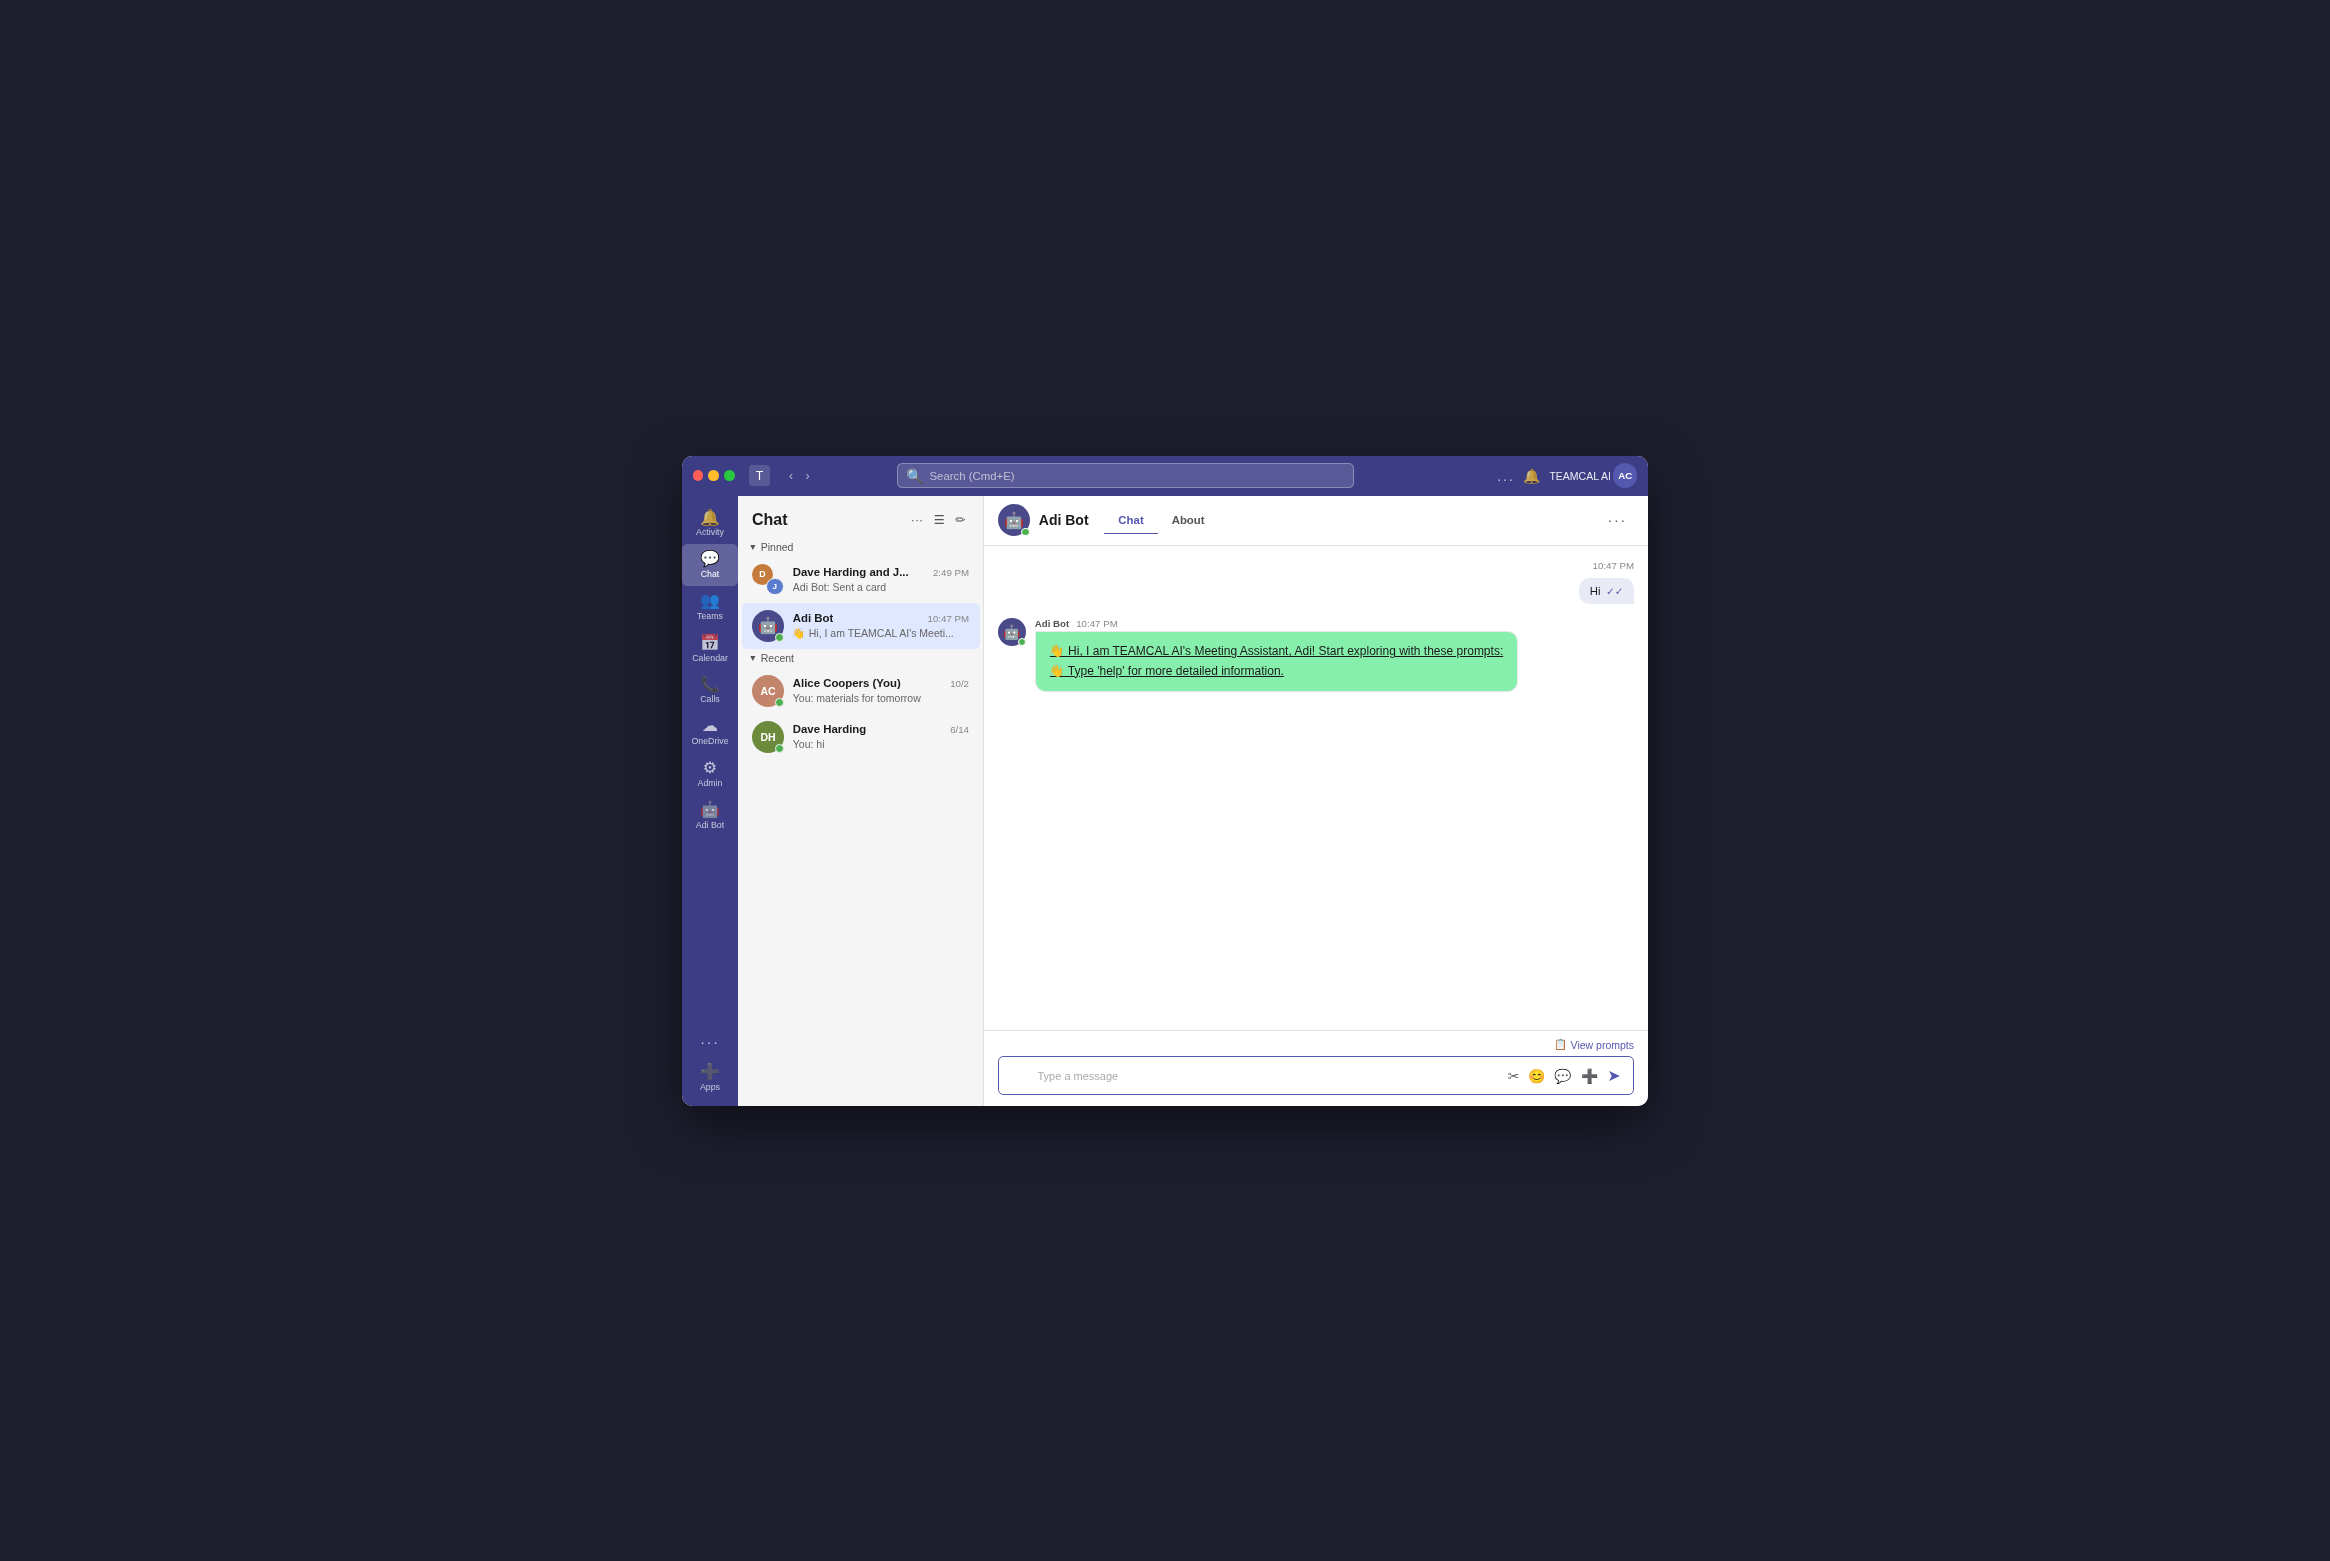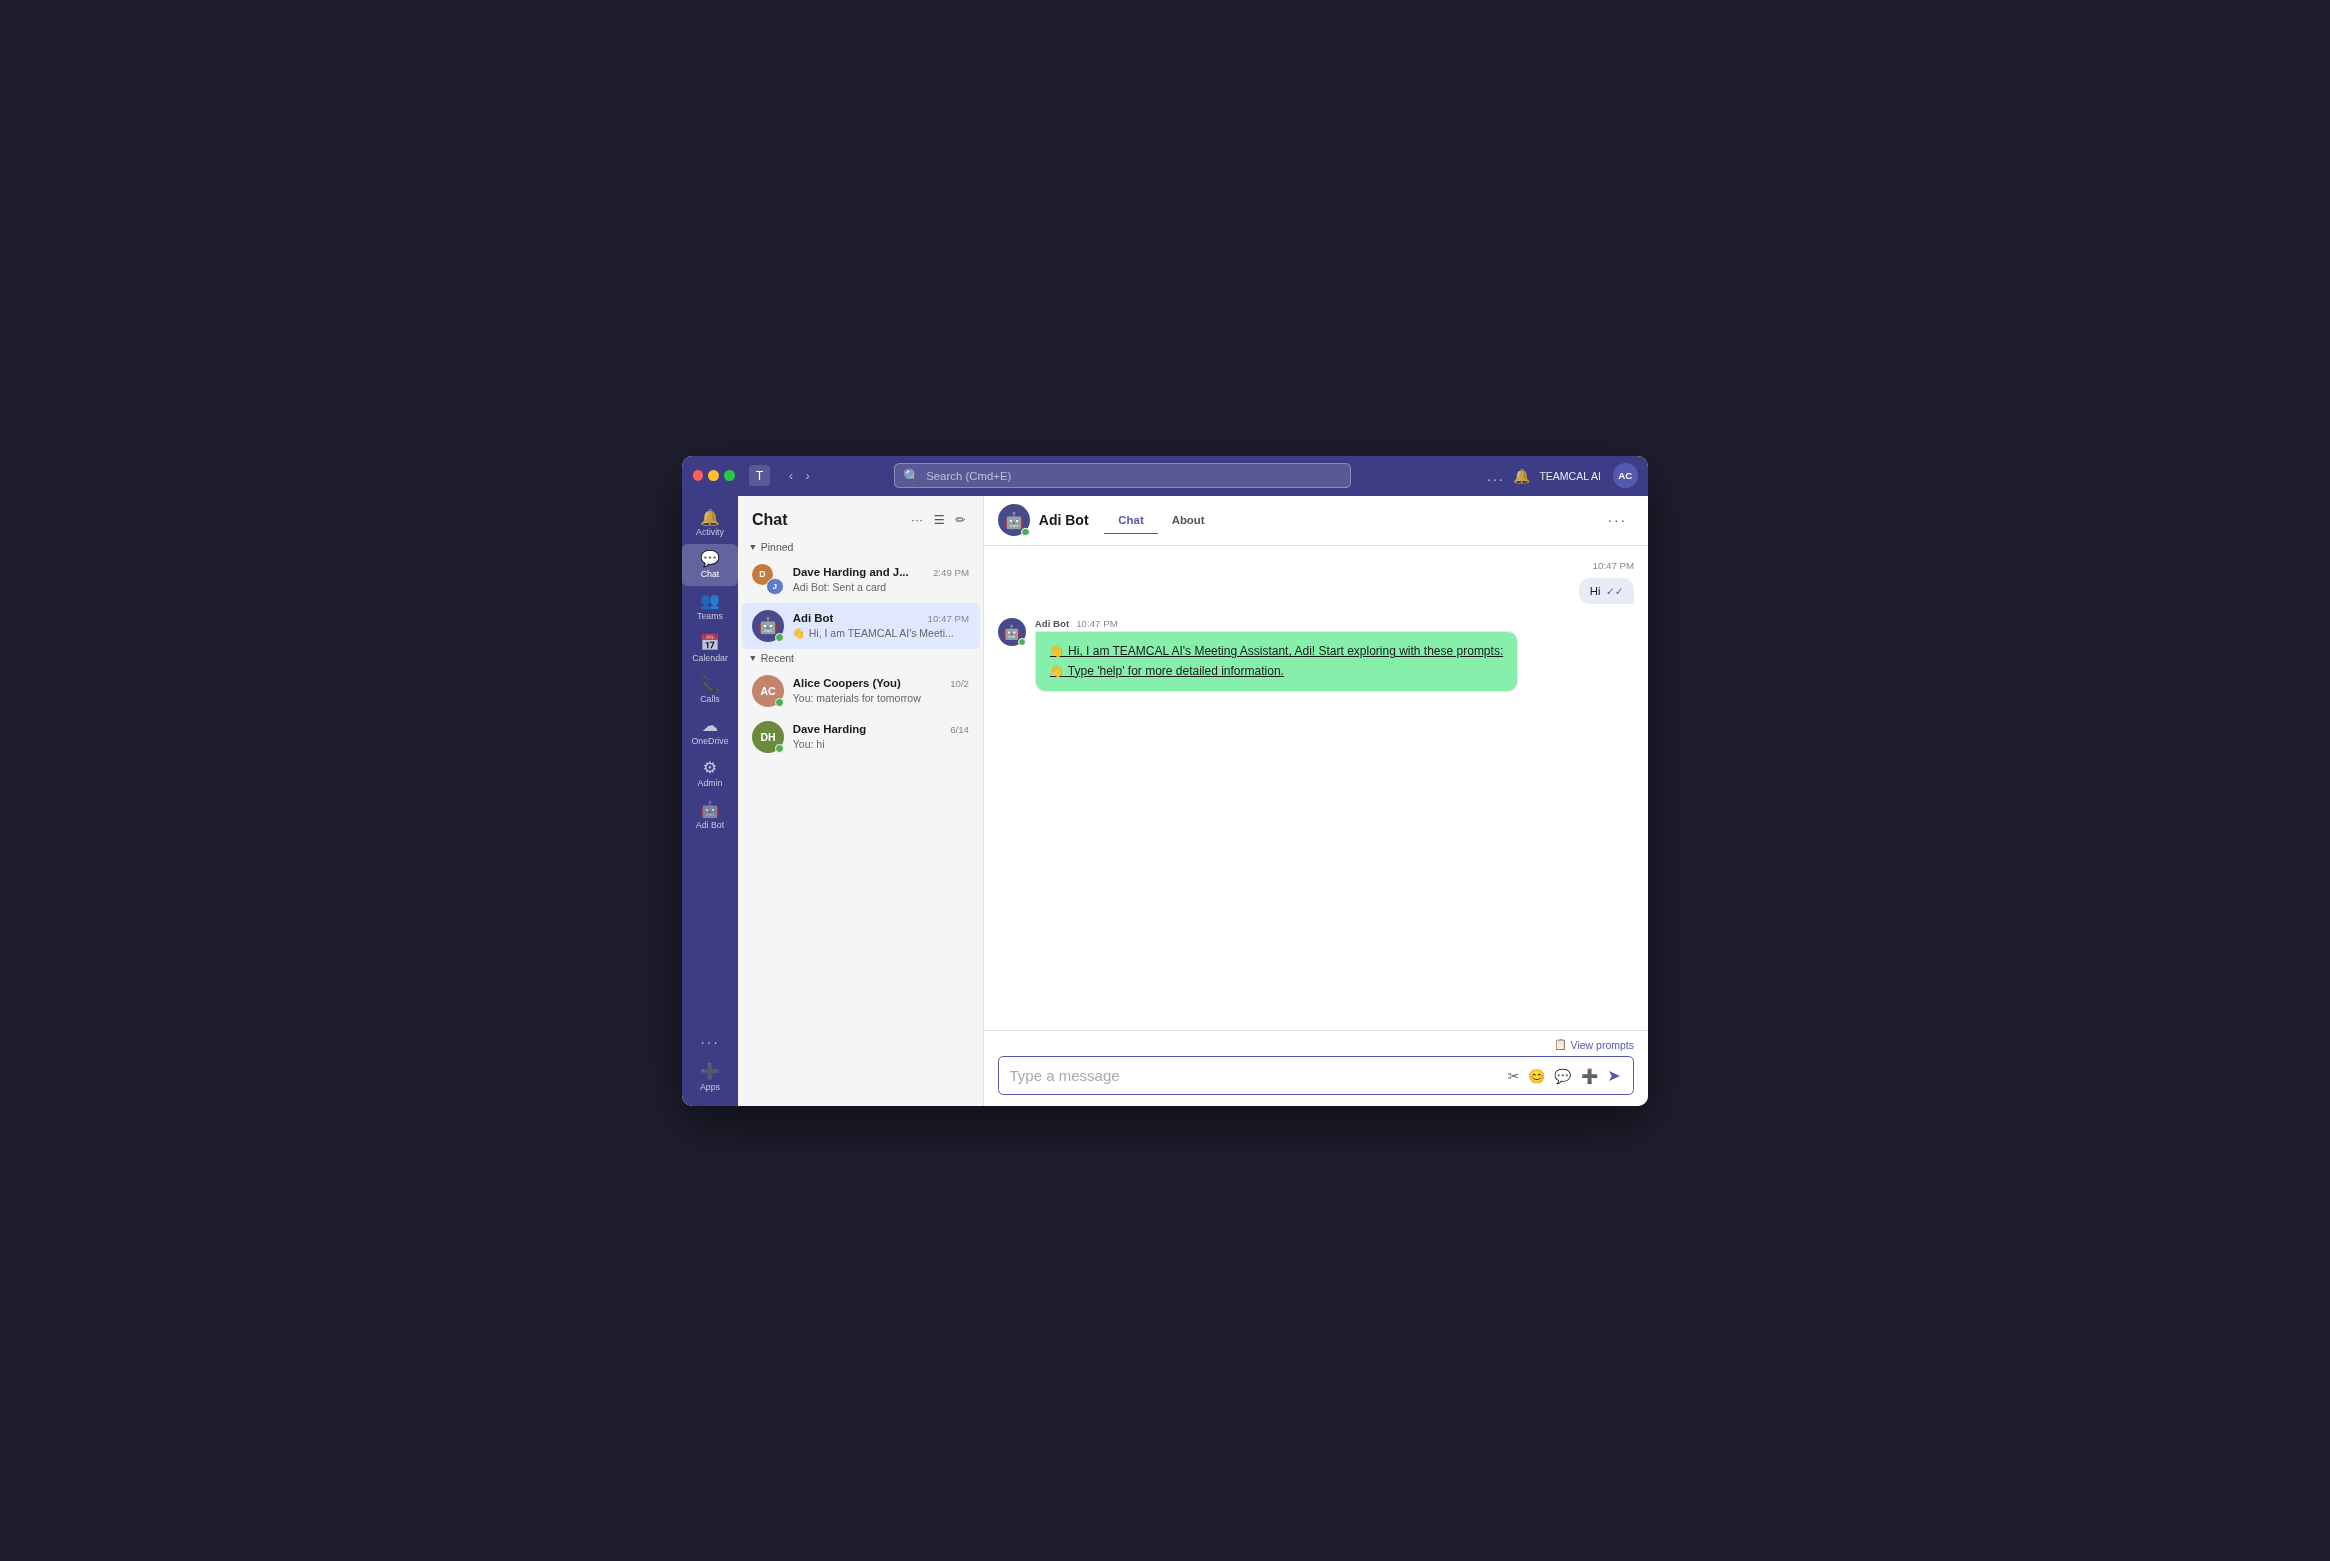"TEAMCAL AI" .user-info { gap: 12px -> 2px }
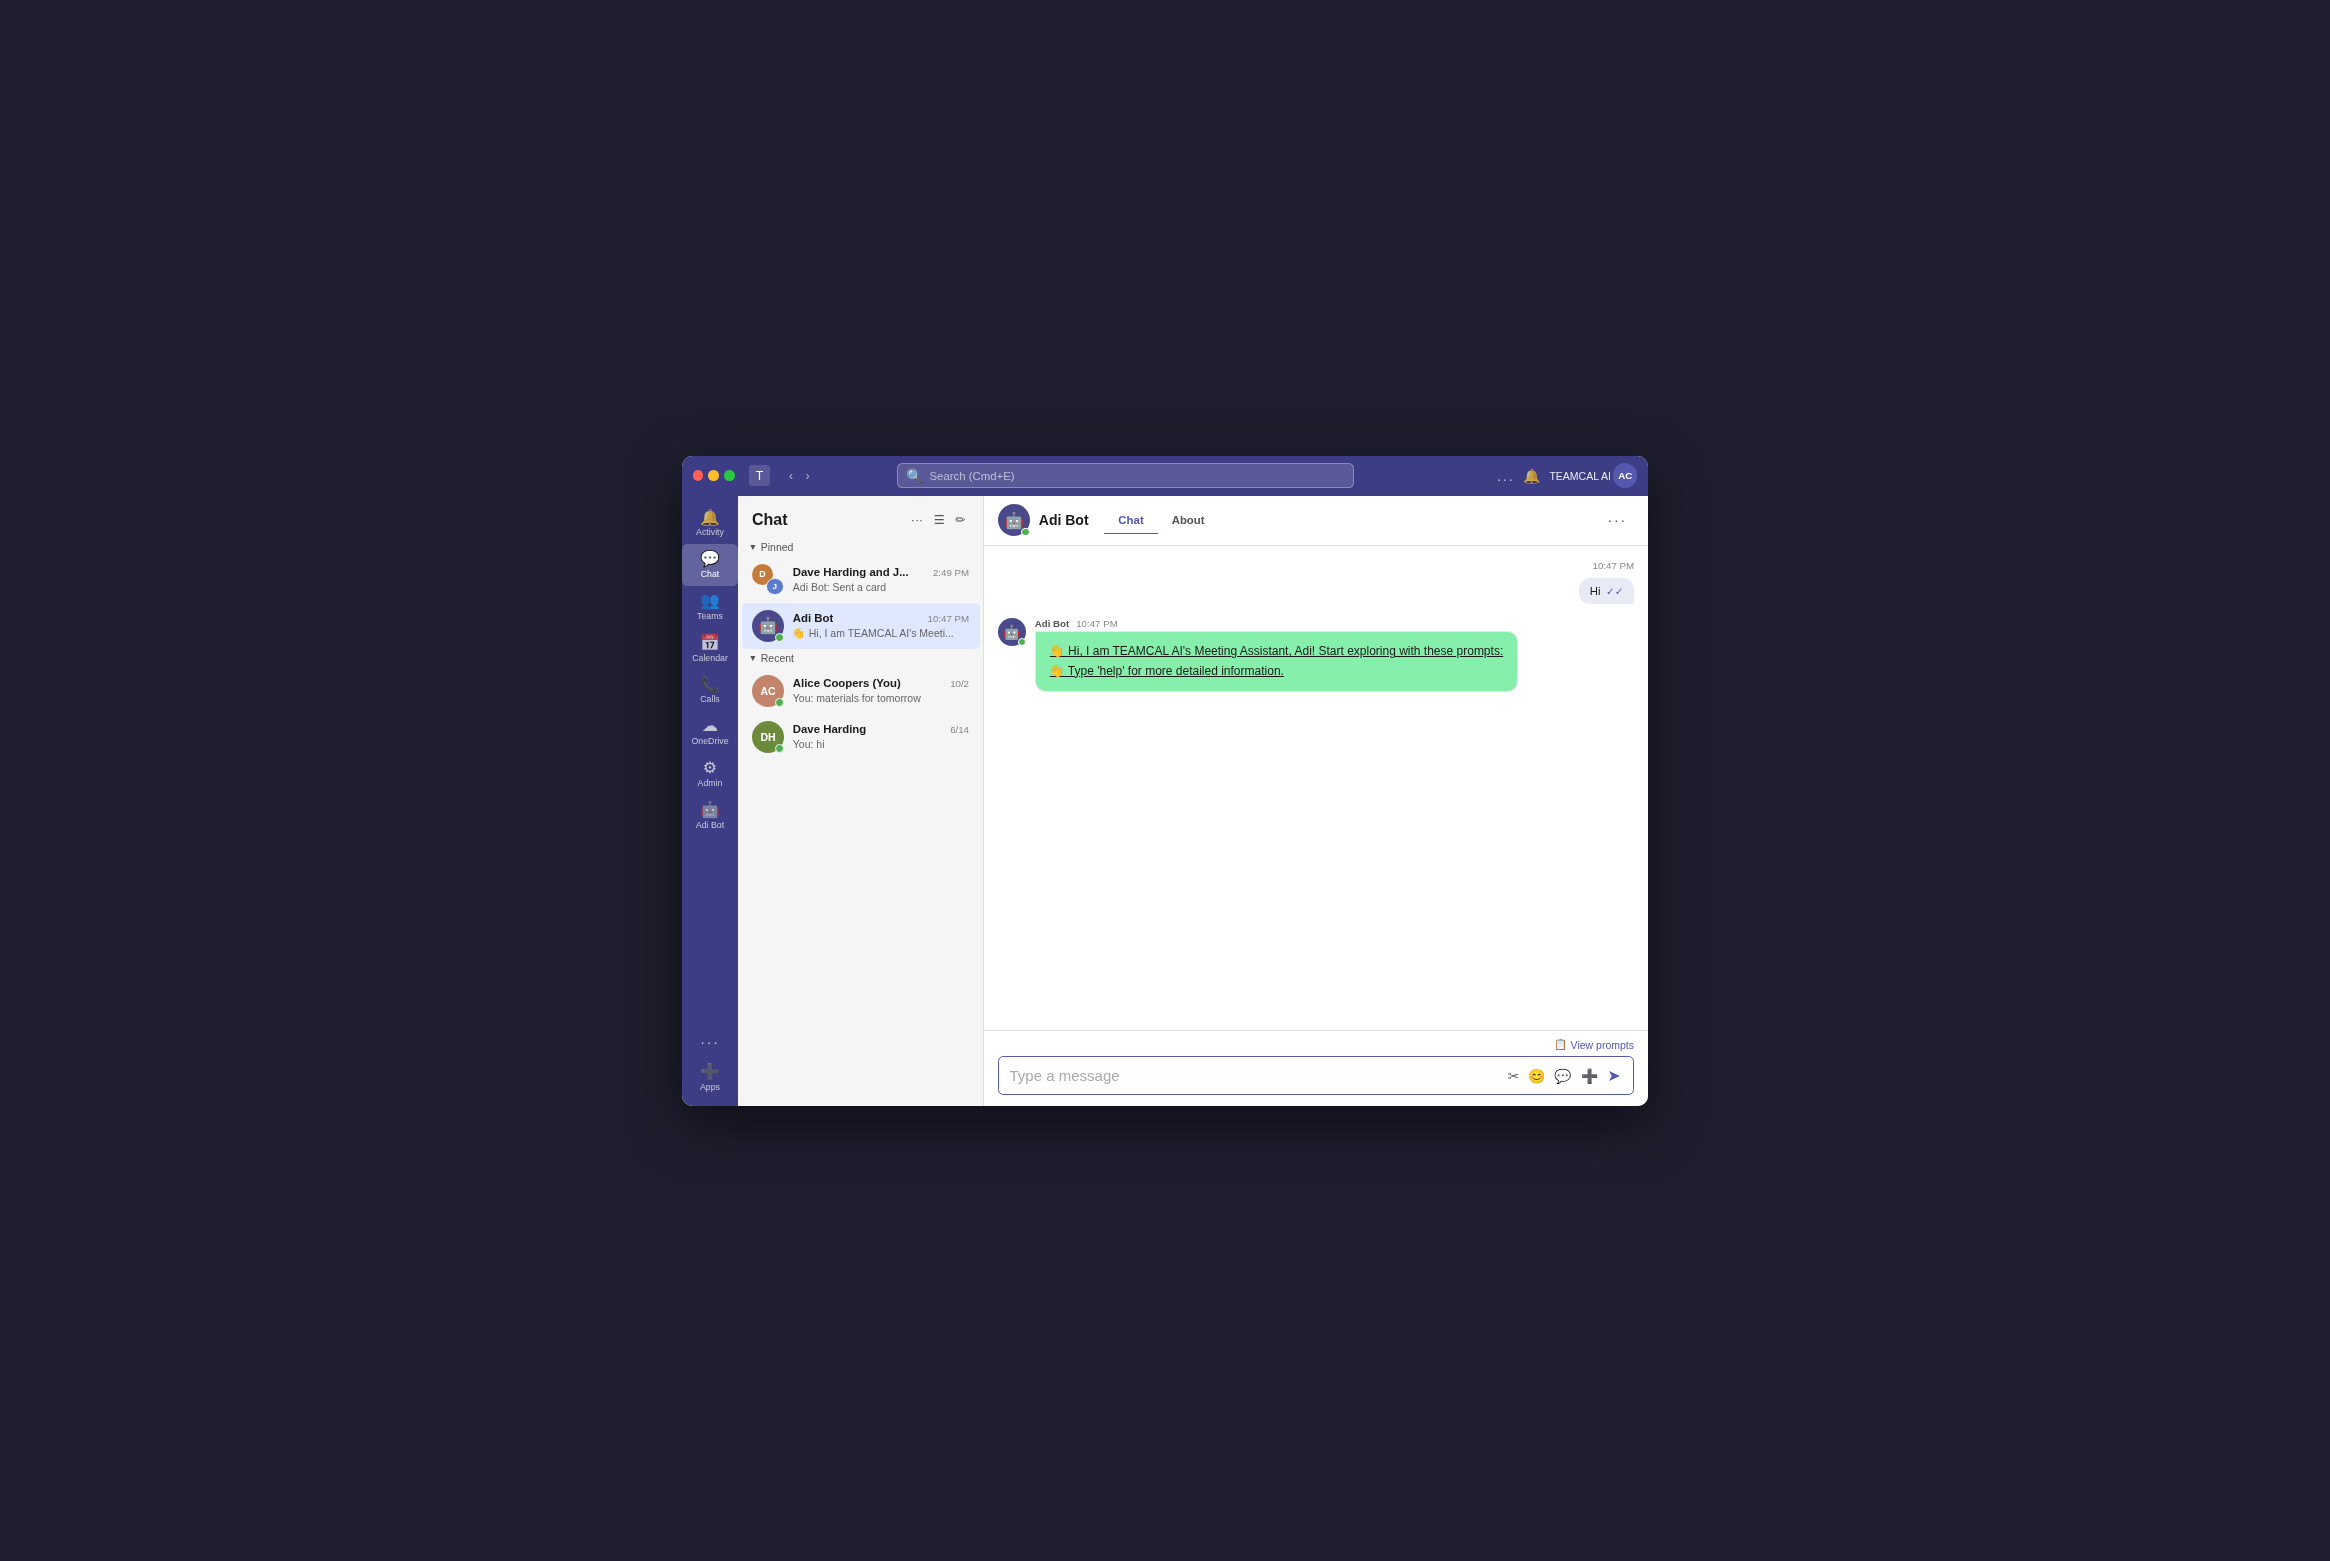"Type a message" .message-input-box input { font-size: 15px -> 11px; margin-left: none -> 28px }
